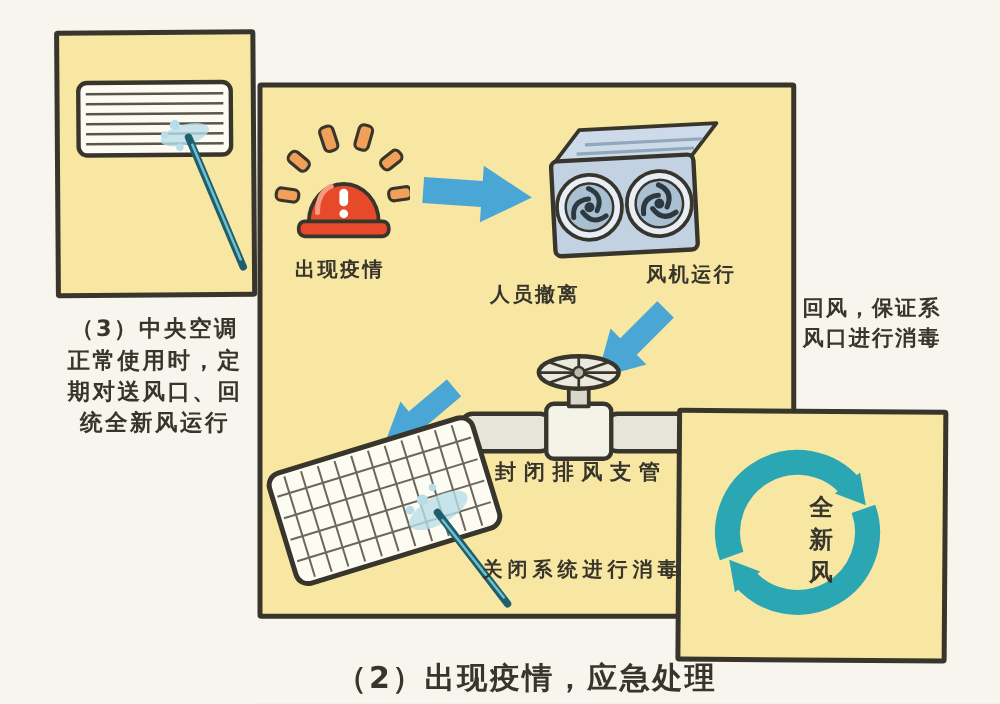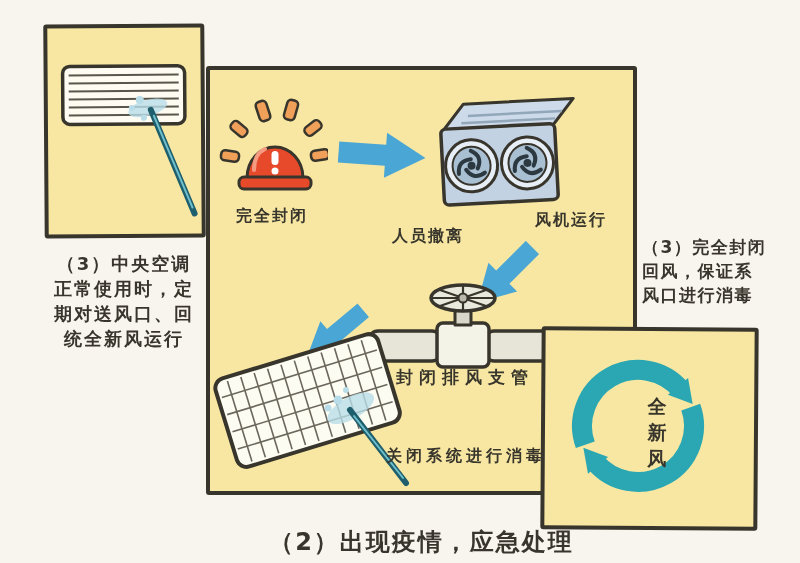"完全封闭" div.lbl { text: 完全封闭 -> 出现疫情 }
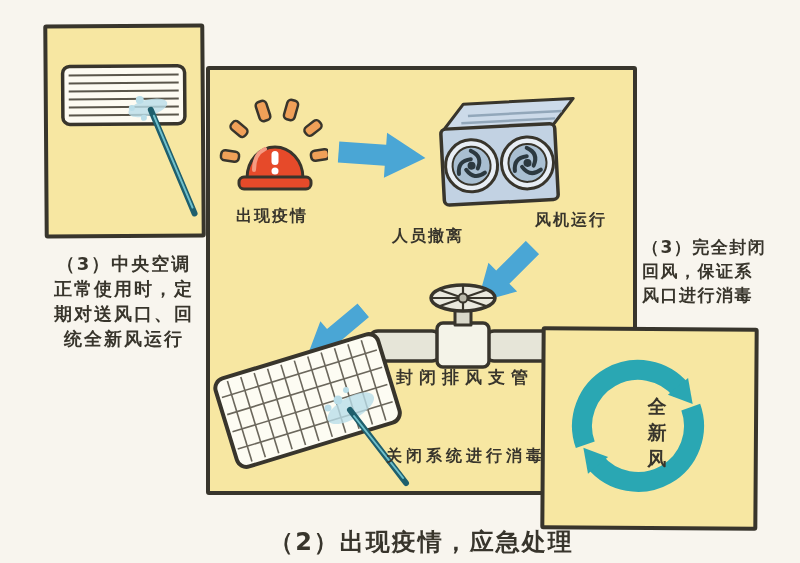"风机运行" #label-fan { left: 325px -> 307px }
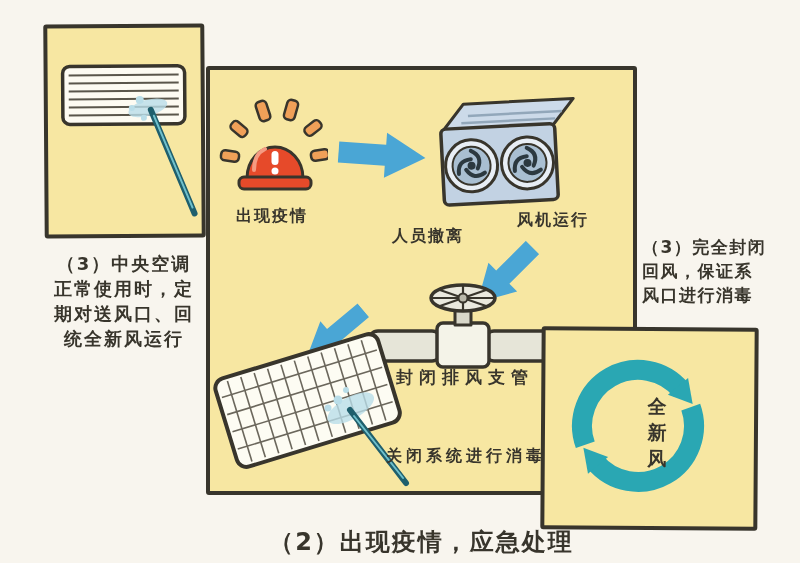"（3）完全封闭" div { html: <div>（3）完全封闭</div> -> none }
